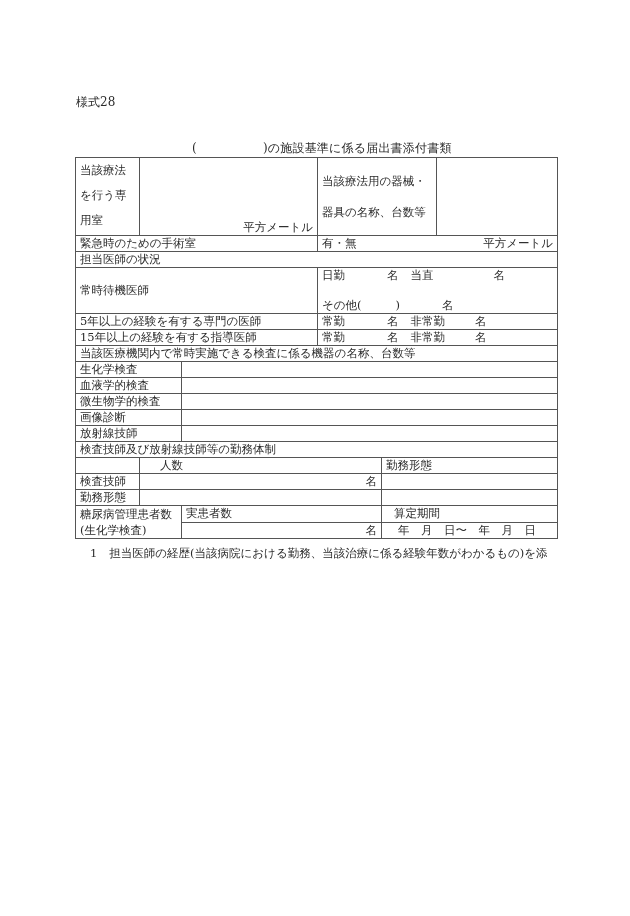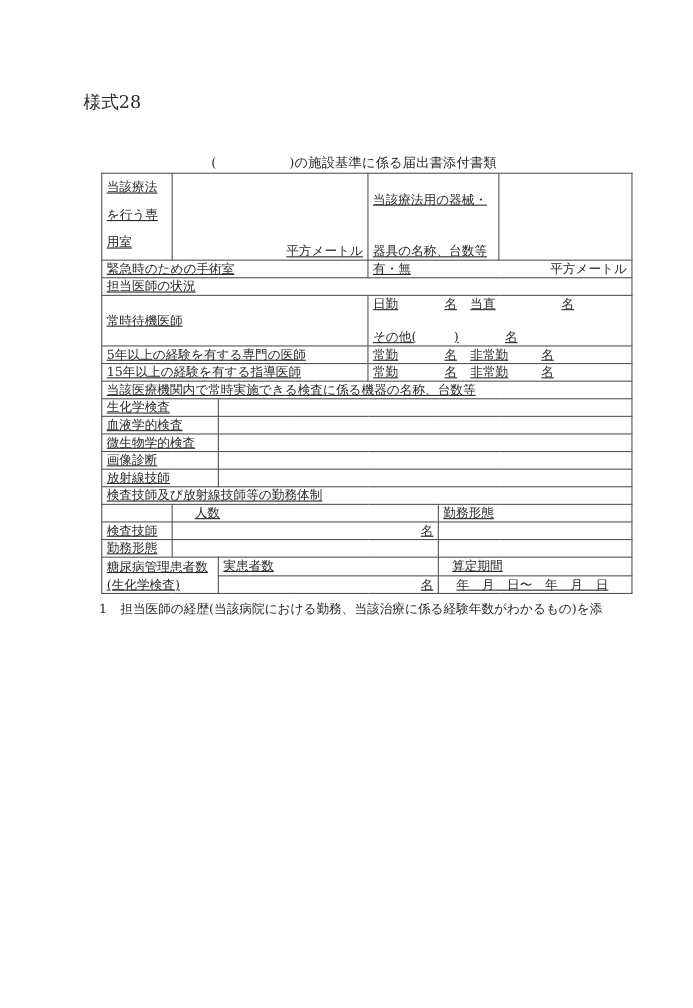"様式28" #form-number { font-size: 16px -> 12px; top: 83px -> 94px }
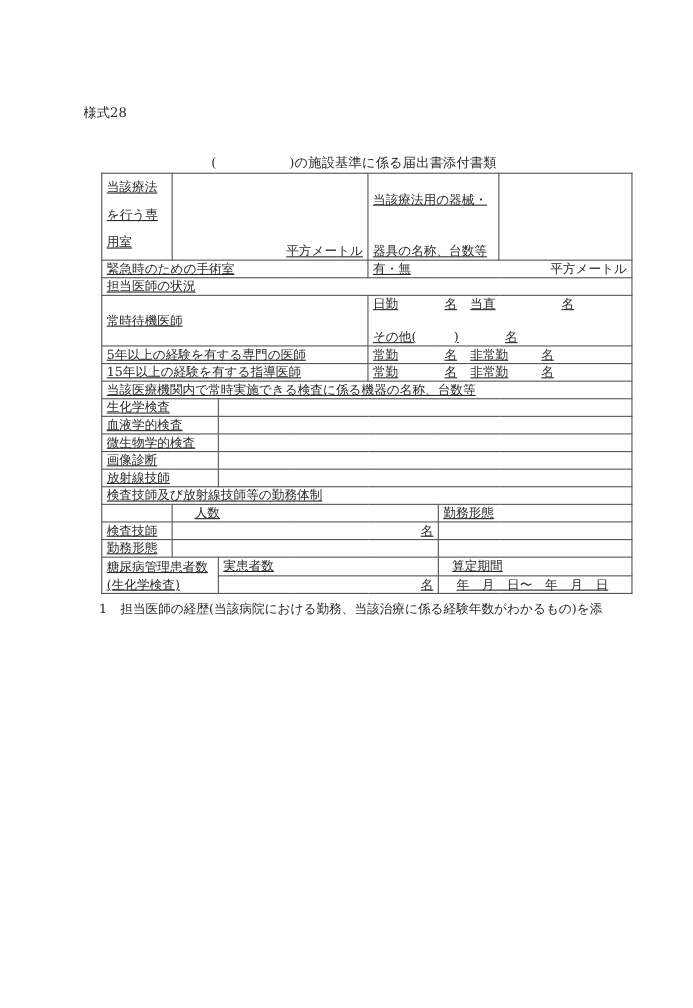"当該療法" table.form { left: 92px -> 75px; text-decoration: underline -> none }
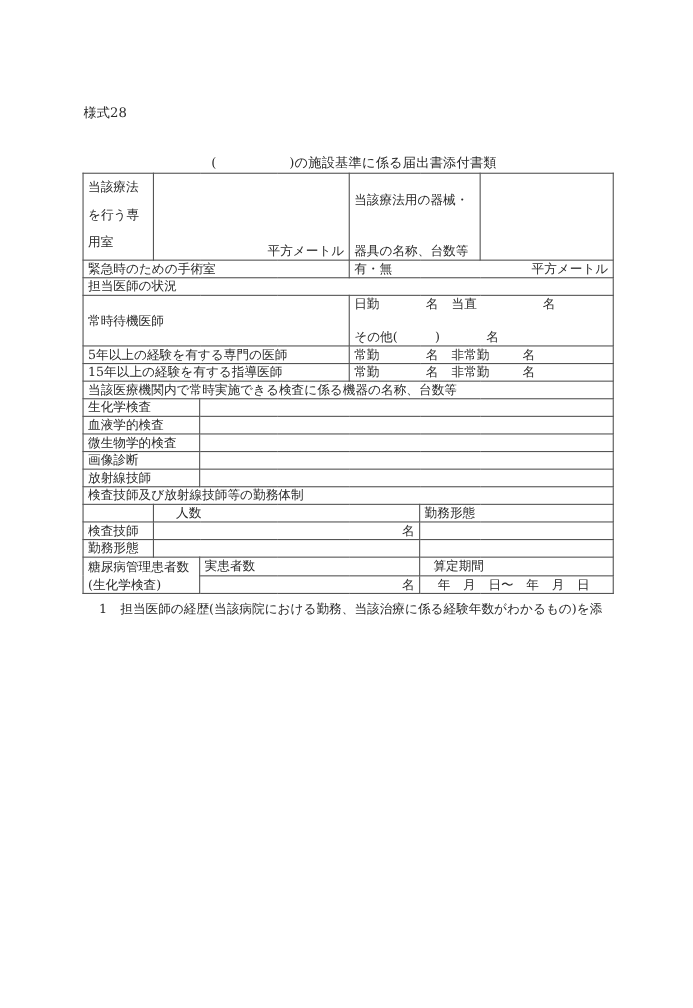"器具の名称、台数等" div { margin-top: 32px -> 16px }
